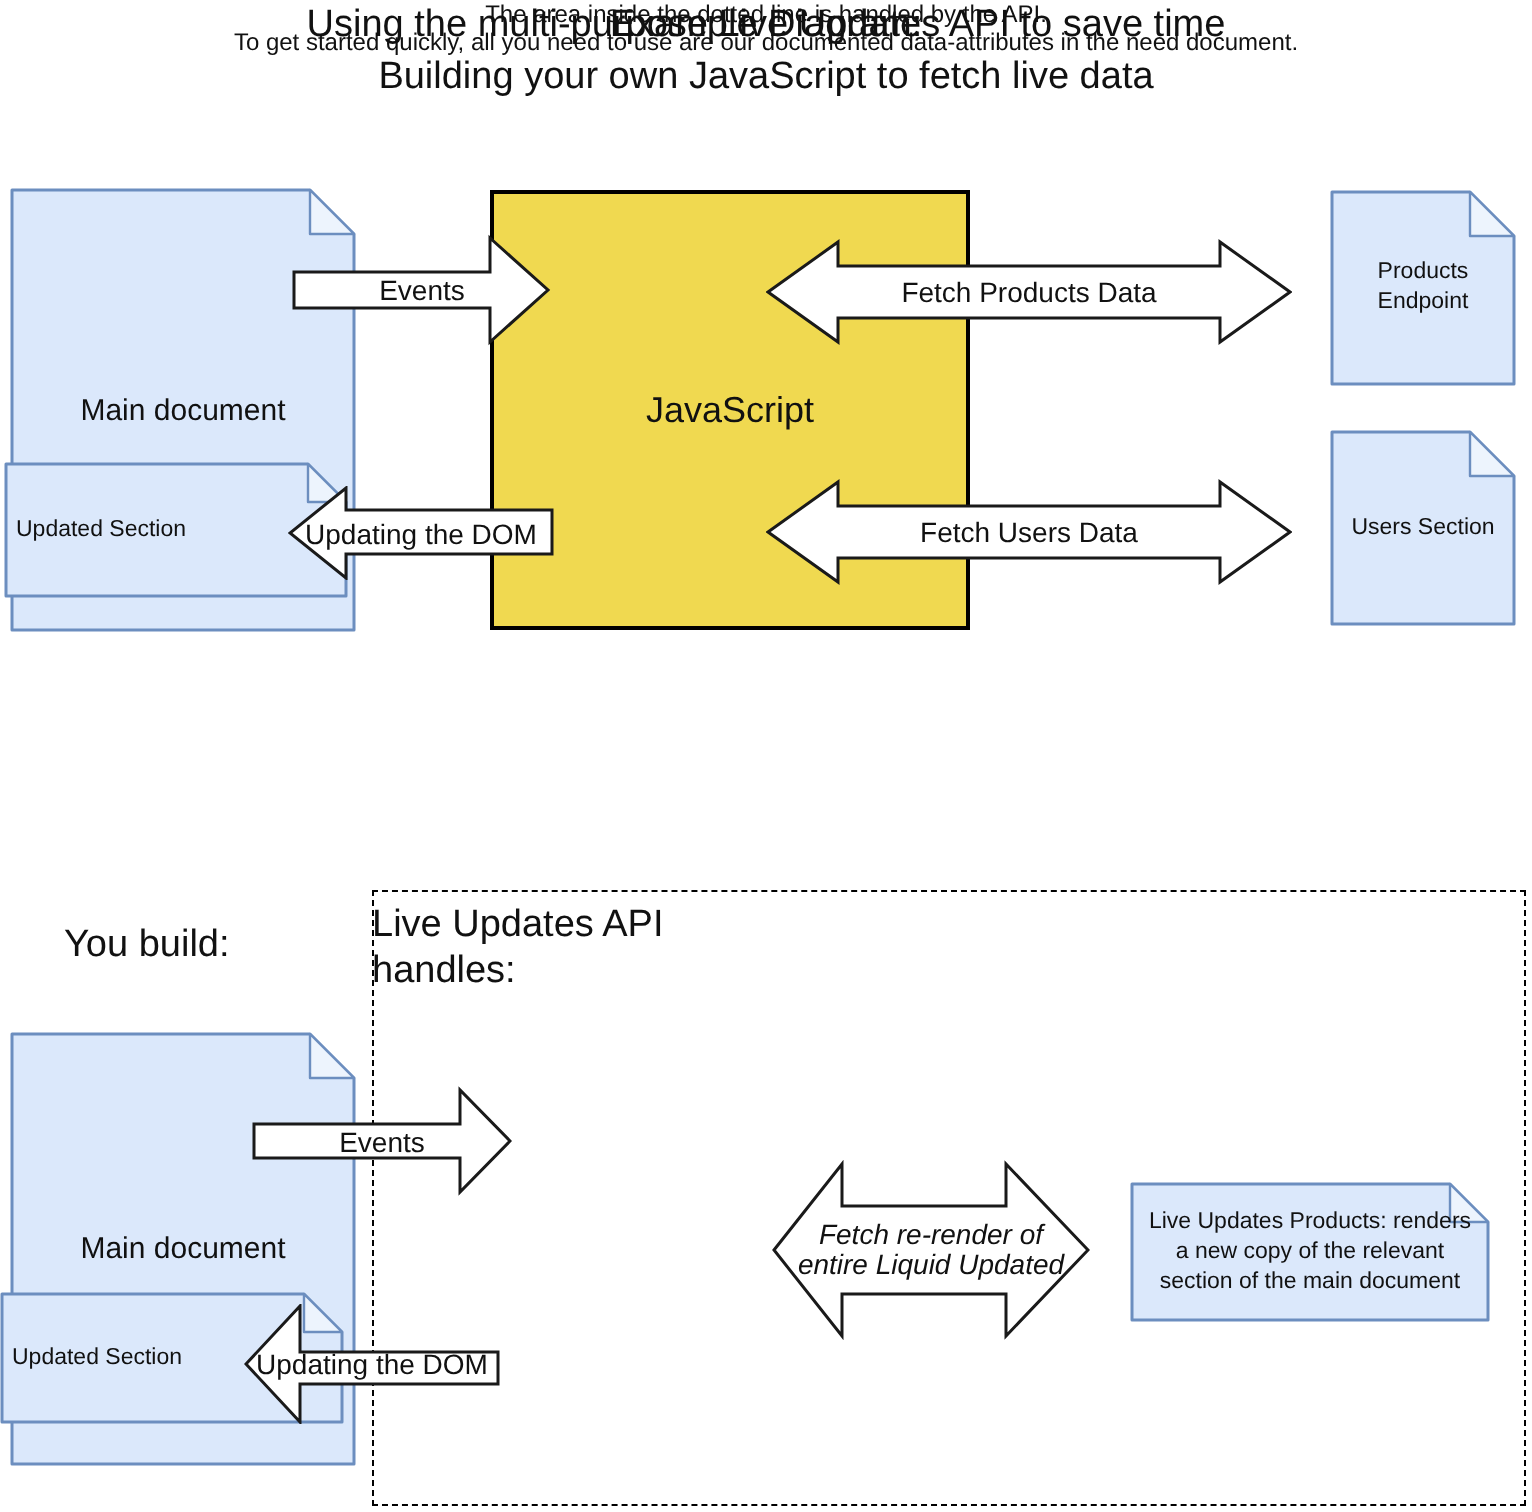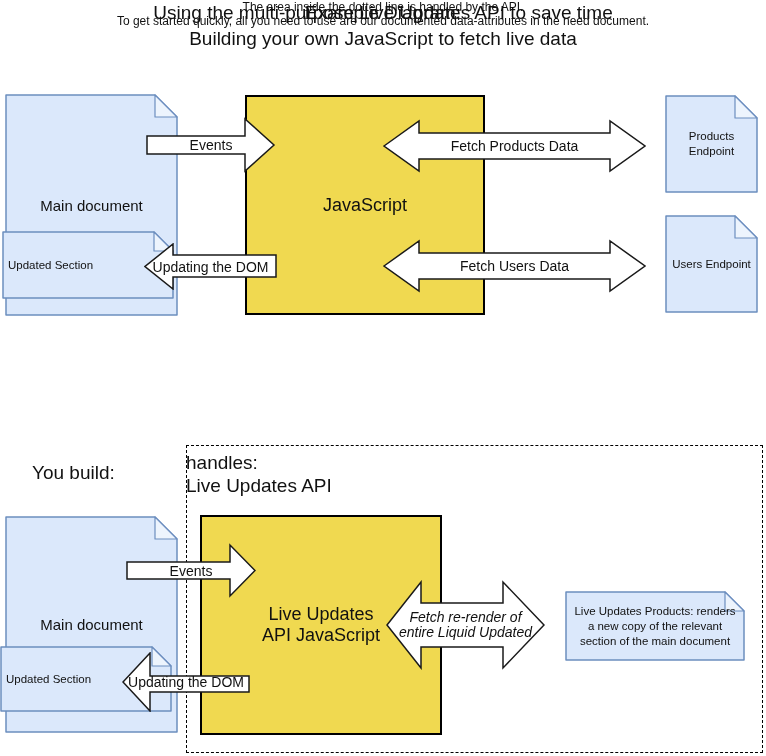"Users Endpoint" div.abs { text: Endpoint -> Section }
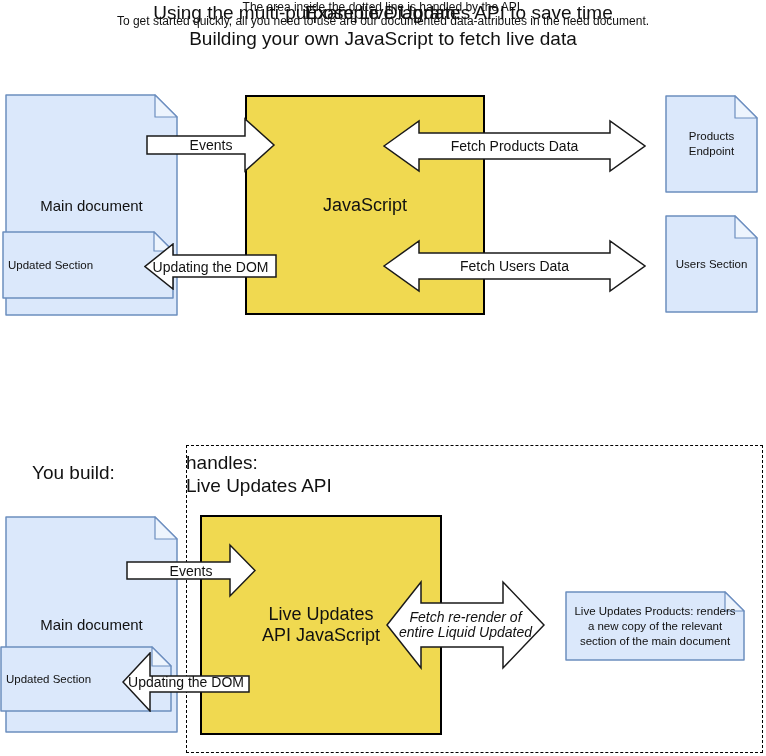"handles:" span.line { order: before "Live Updates API" -> after "Live Updates API" }
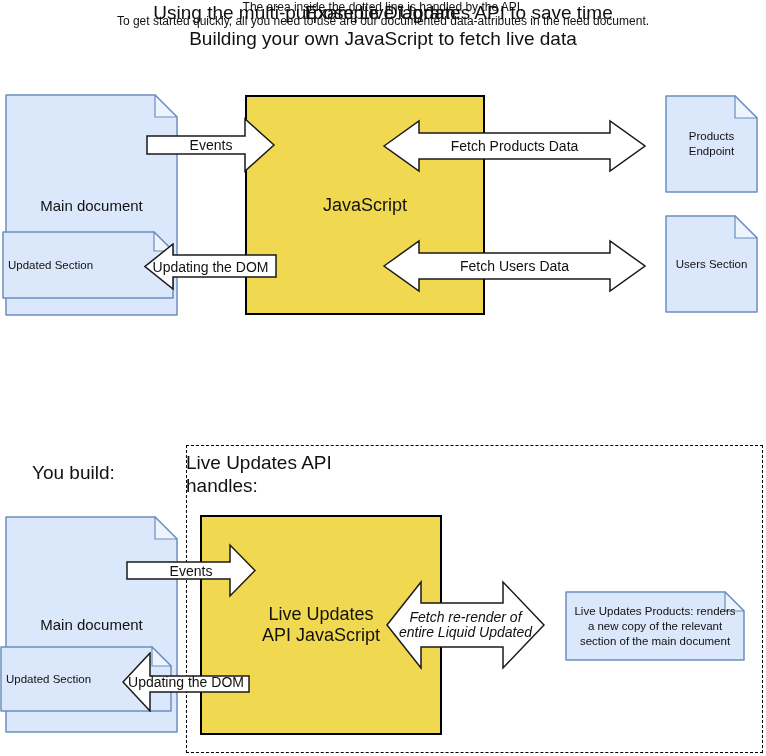"Live Updates" div.abs { html: <div> <div> <span>Live Updates</span> <span>API JavaScript</span> </div> </div> -> none }
